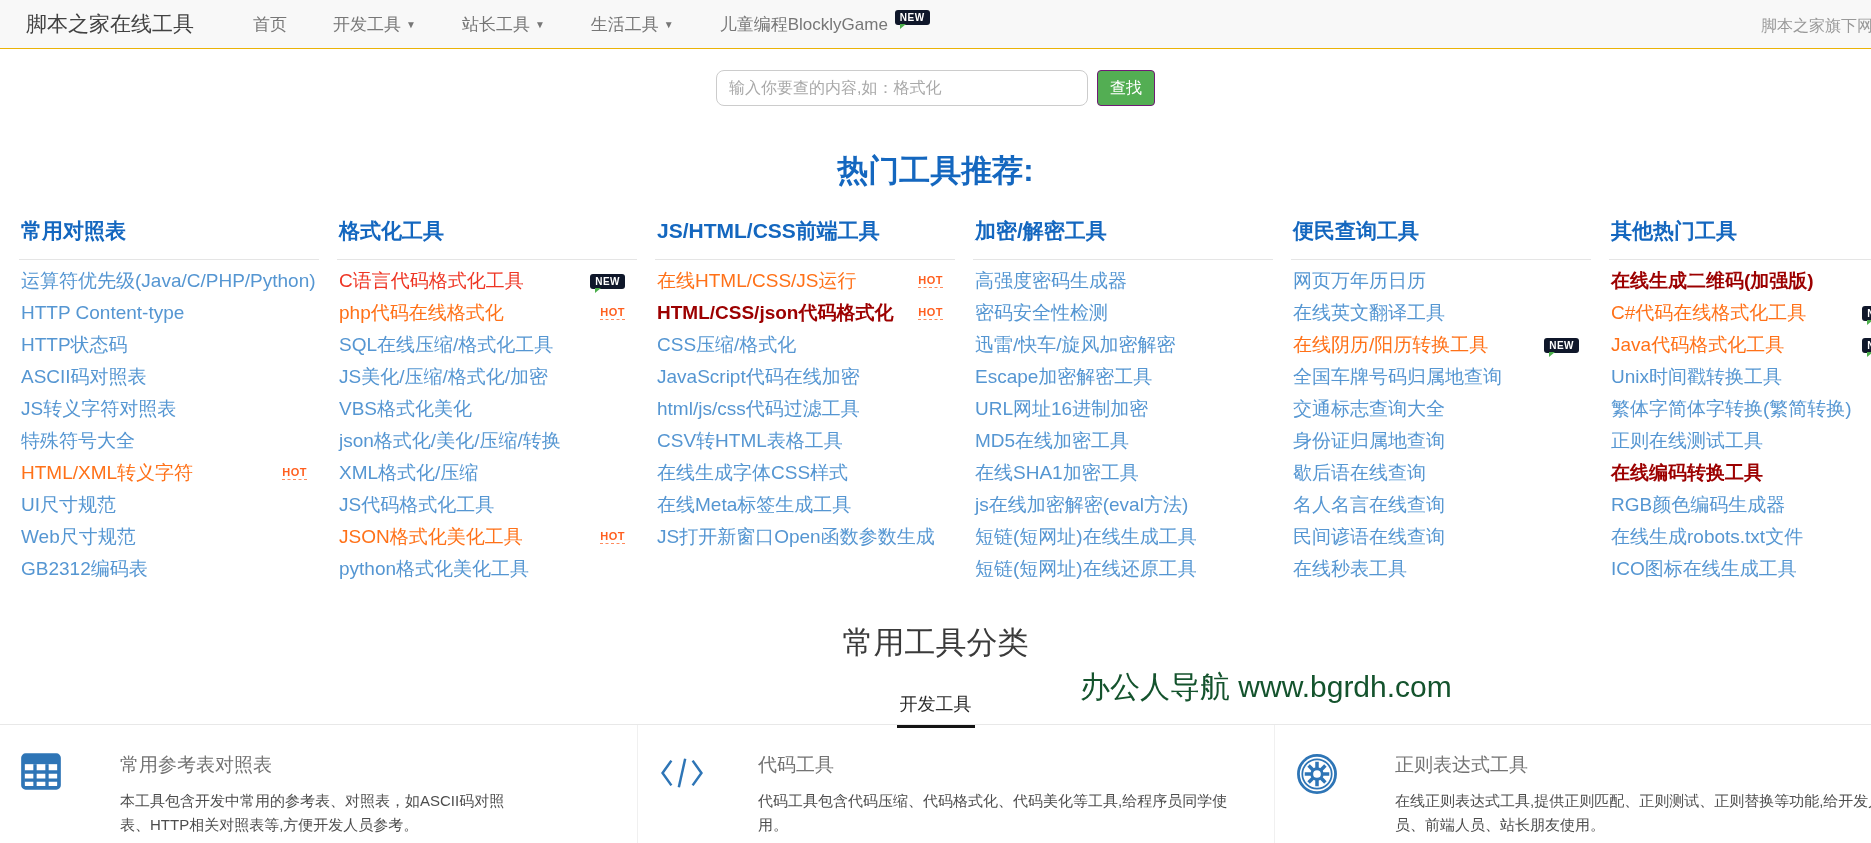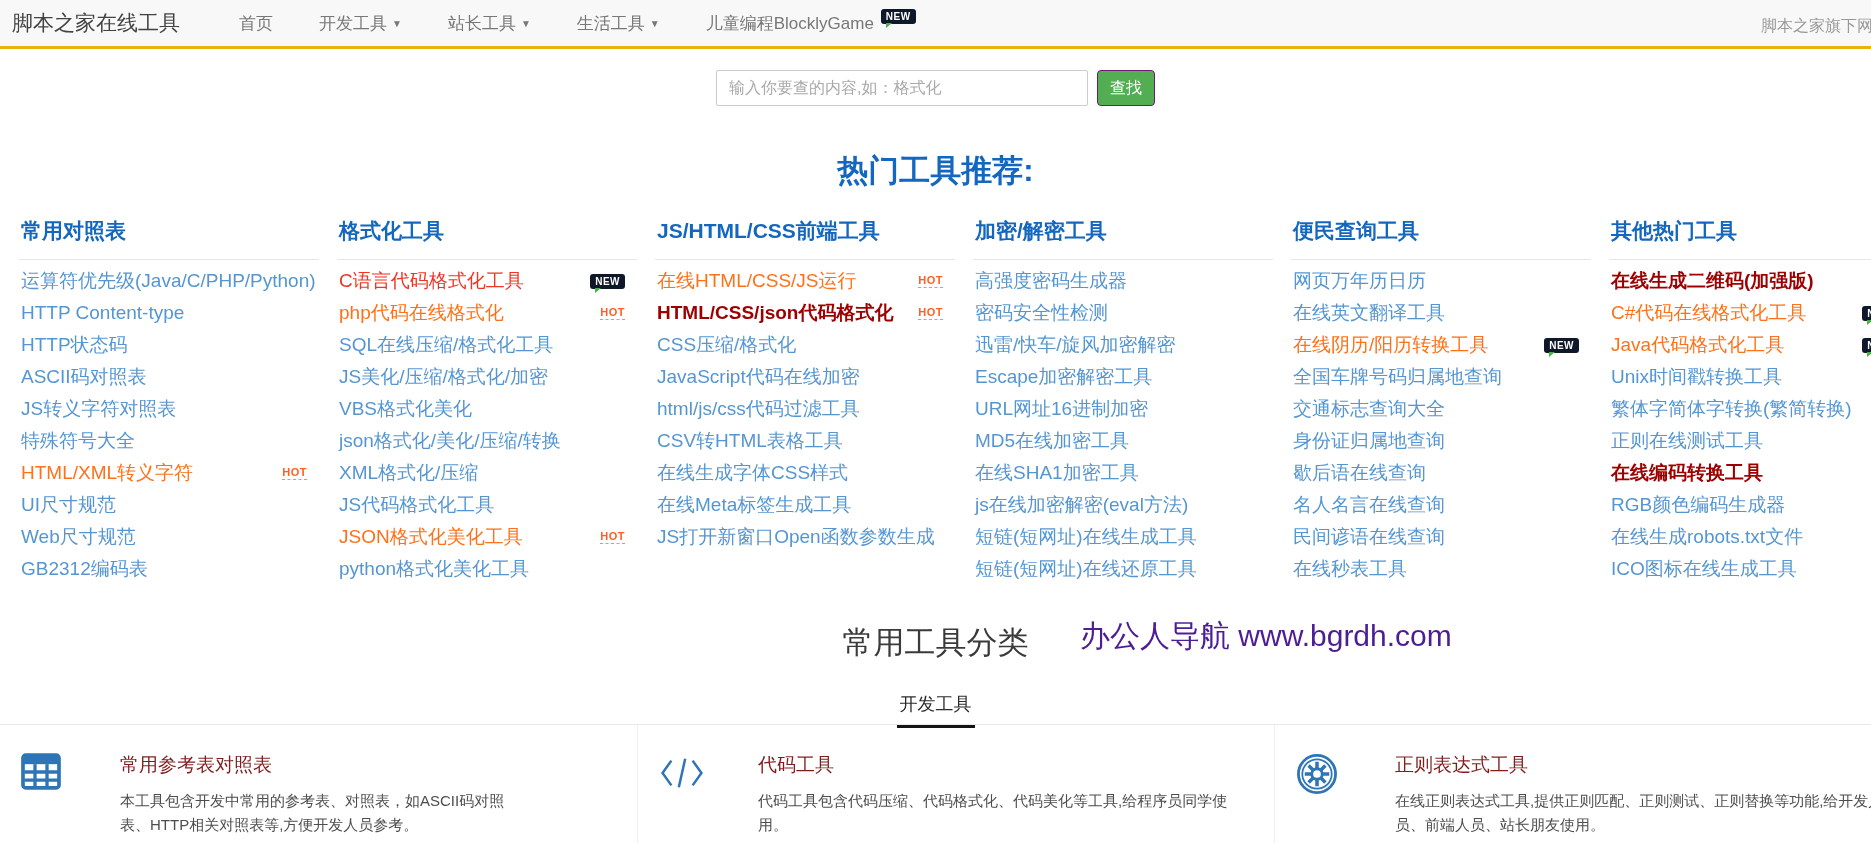"脚本之家在线工具" .topbar { border-bottom: 3px solid #eab308 -> 1px solid #eab308; padding-left: 12px -> 26px }
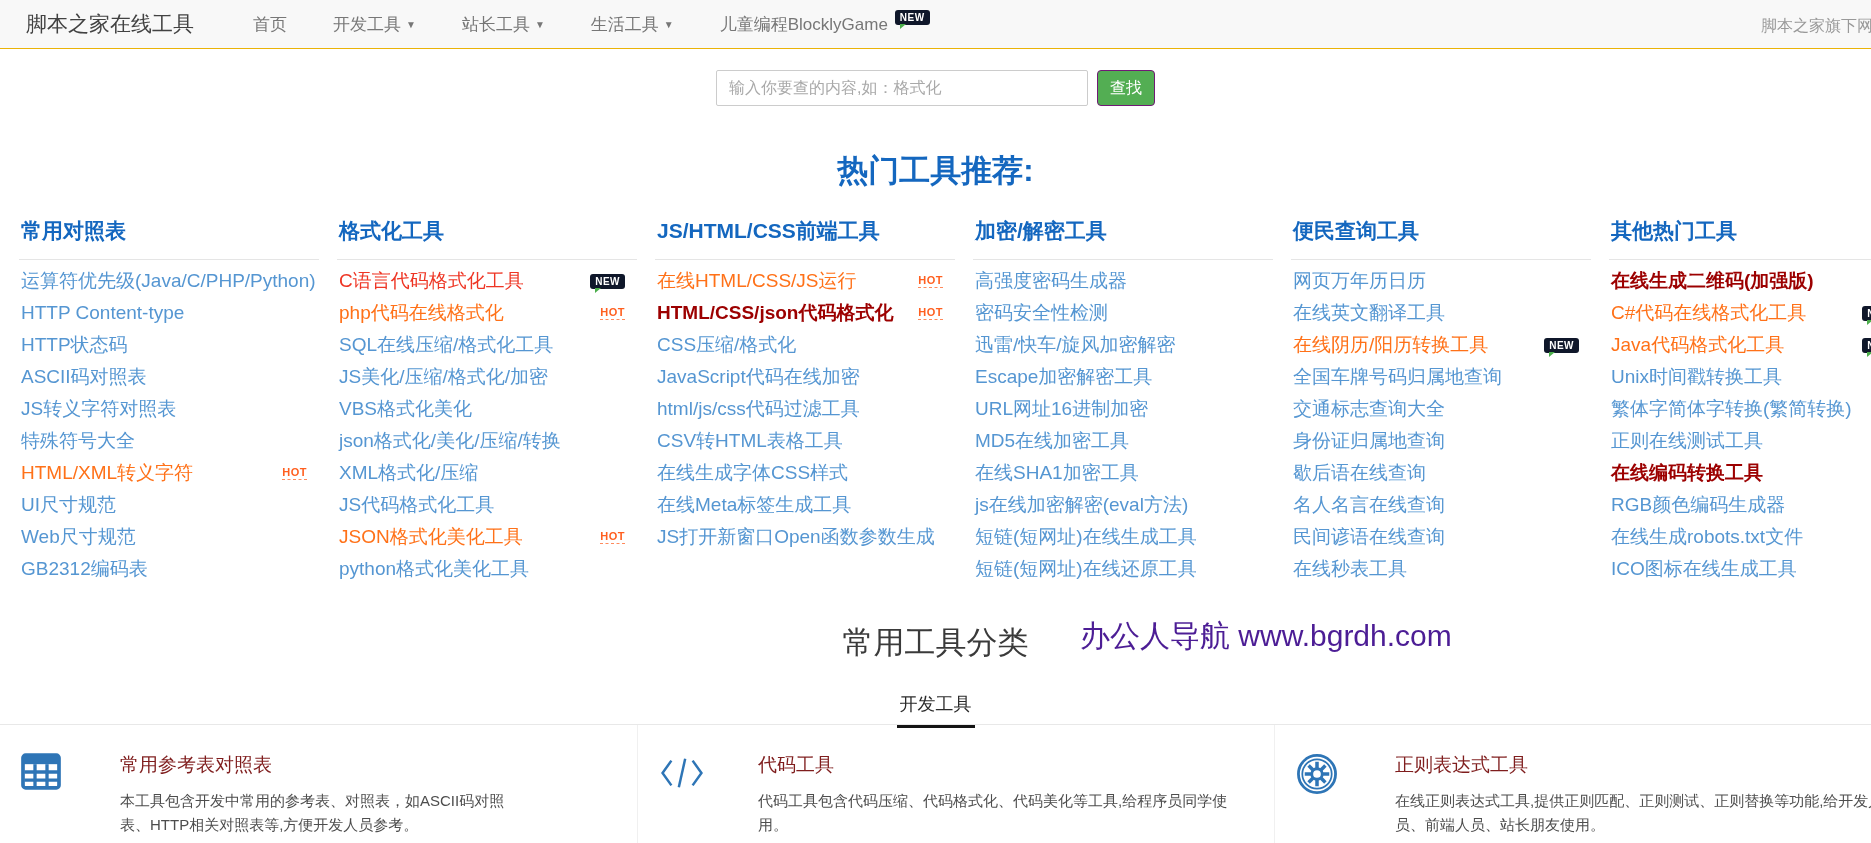"输入你要查的内容,如：格式化" .search-input { border-radius: 2px -> 8px }
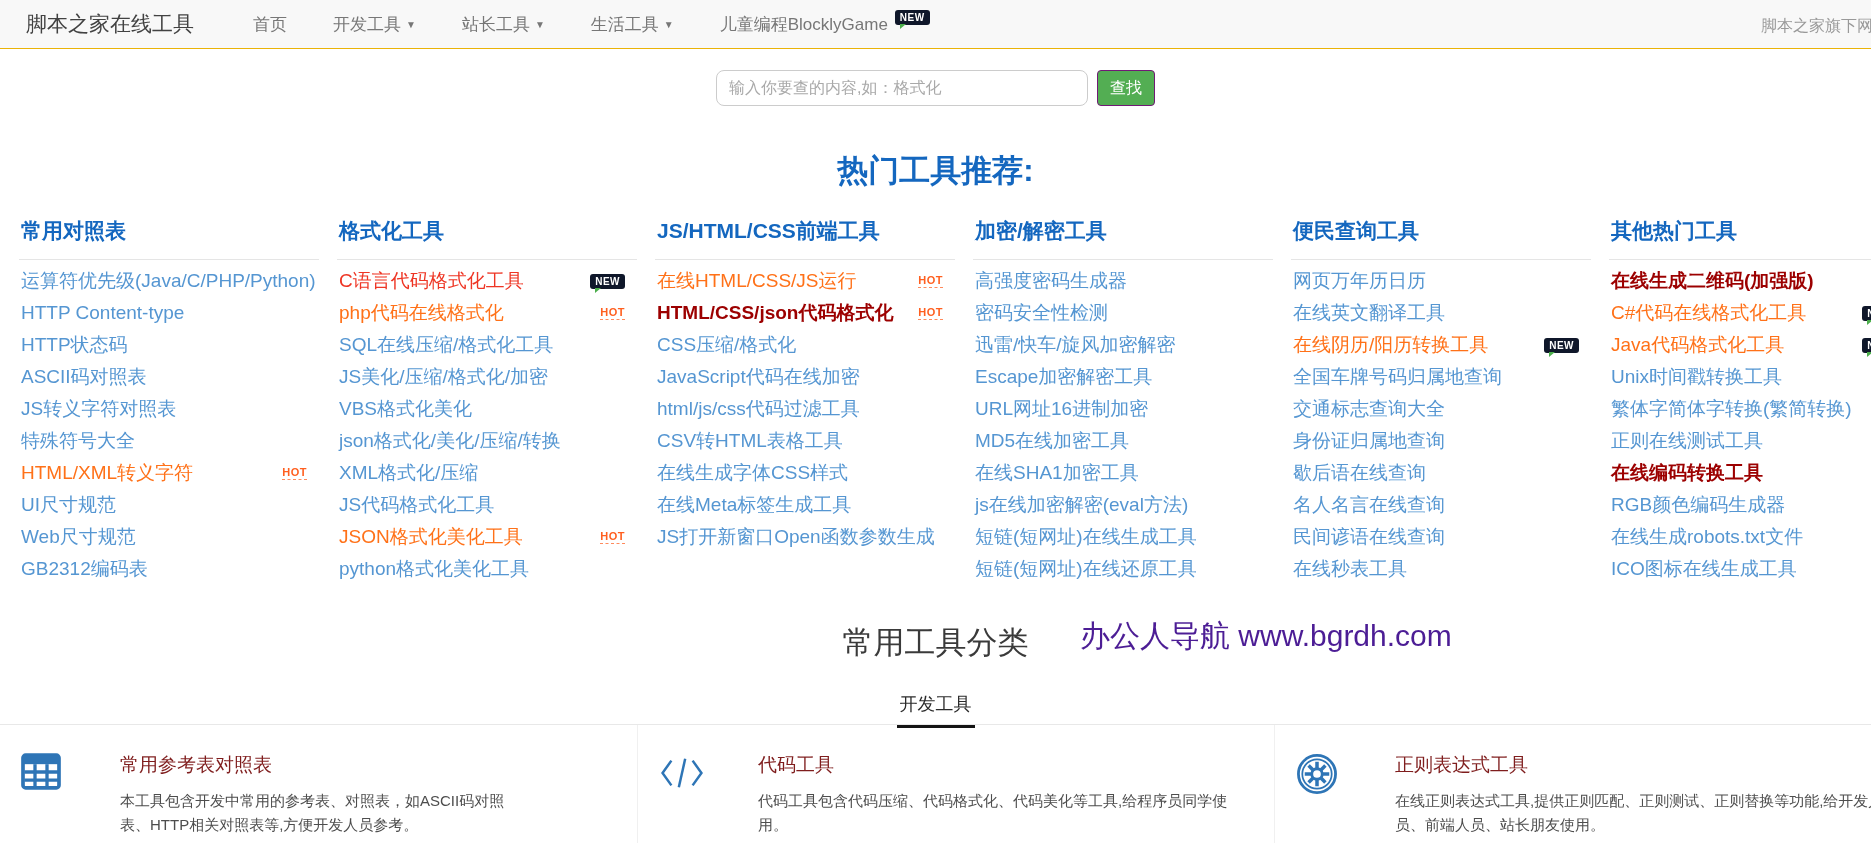"办公人导航 www.bgrdh.com" .watermark { color: #4c1d95 -> #14532d; top: 616px -> 667px }
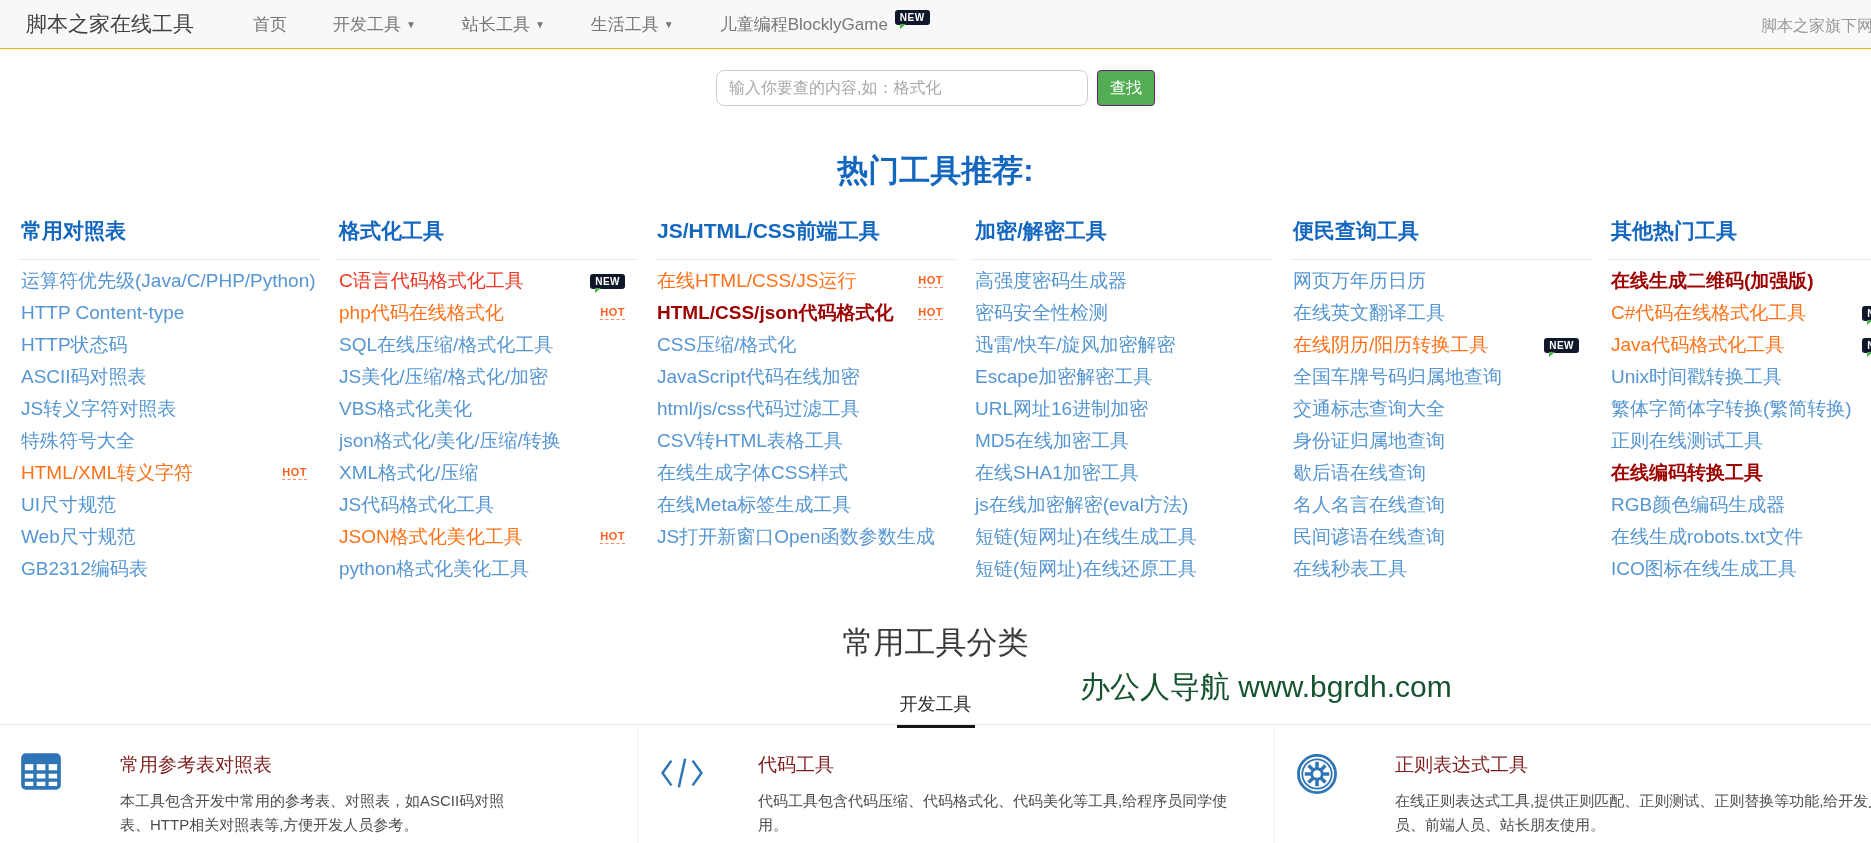"常用参考表对照表" .card-title { color: #7f1d1d -> #737373 }
